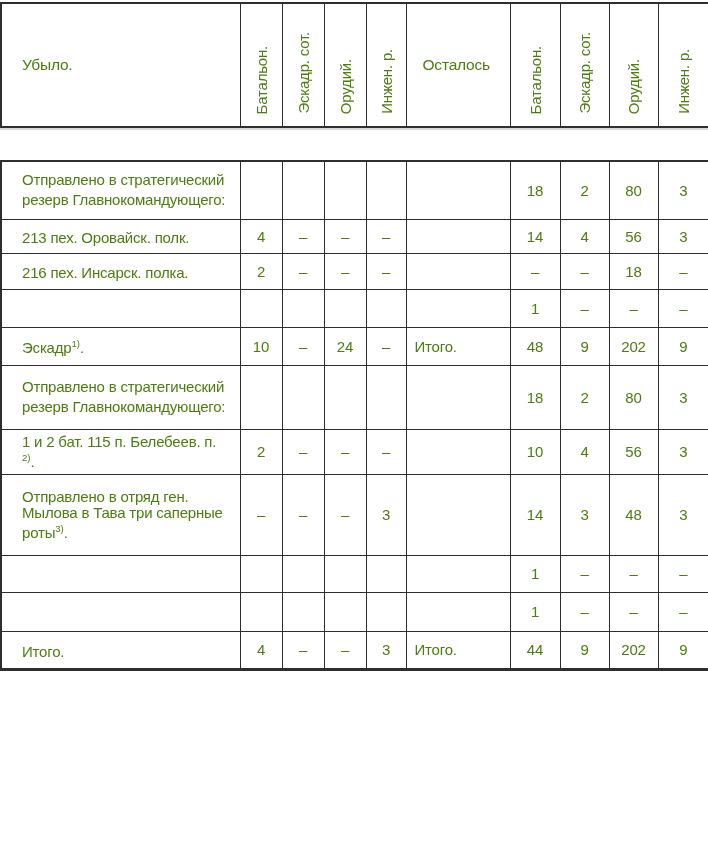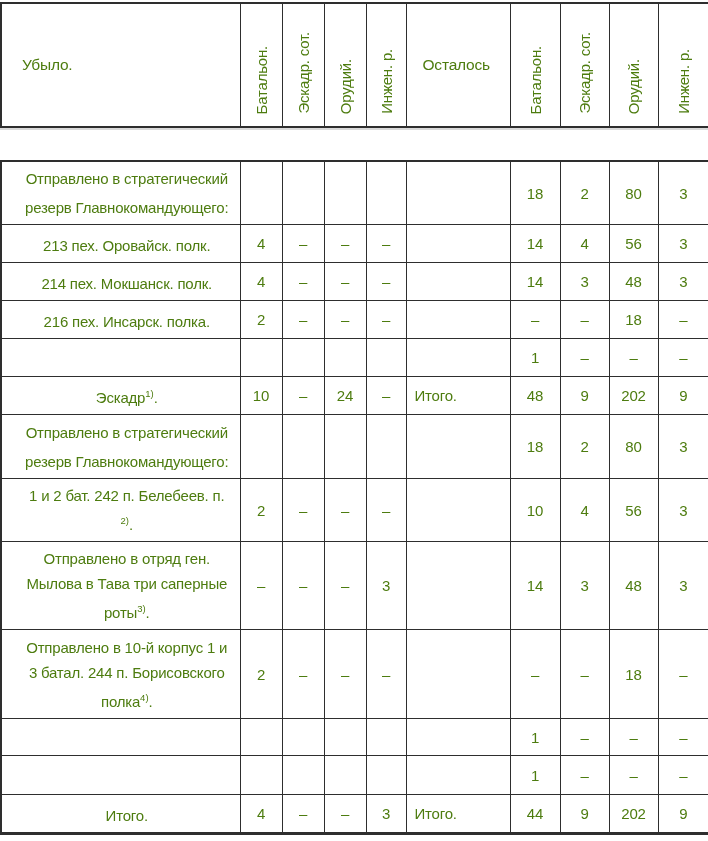"Отправлено в стратегический резерв" td.c-lbl { line-height: 25px -> 16px; text-align: center -> none }
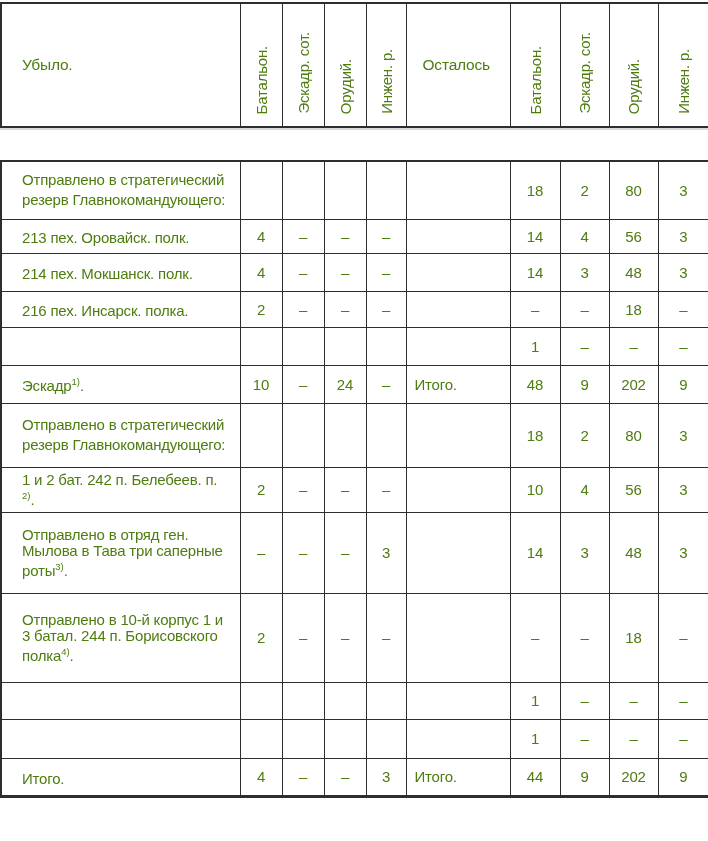"214 пех. Мокшанск. полк." tr { html: <tr> <td><span>214 пех. Мокшанск. полк.</span><sup></sup><span></span></td> <td>4</td> <td>–</td> <td>–</td> <td>–</td> <td></td> <td>14</td> <td>3</td> <td>48</td> <td>3</td> </tr> -> none }
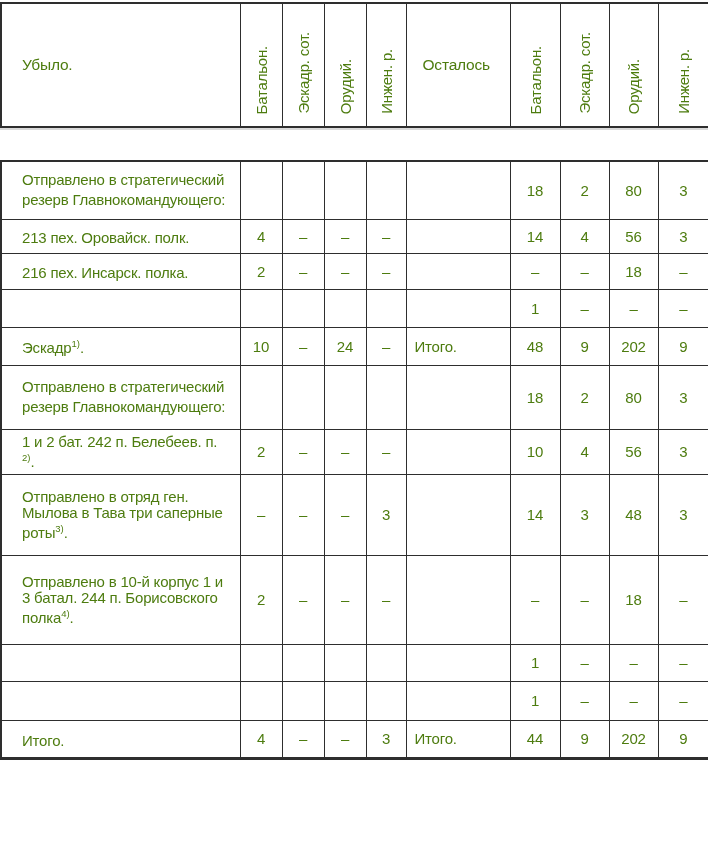"1 и 2 бат. 242" span { text: 242 -> 115 }
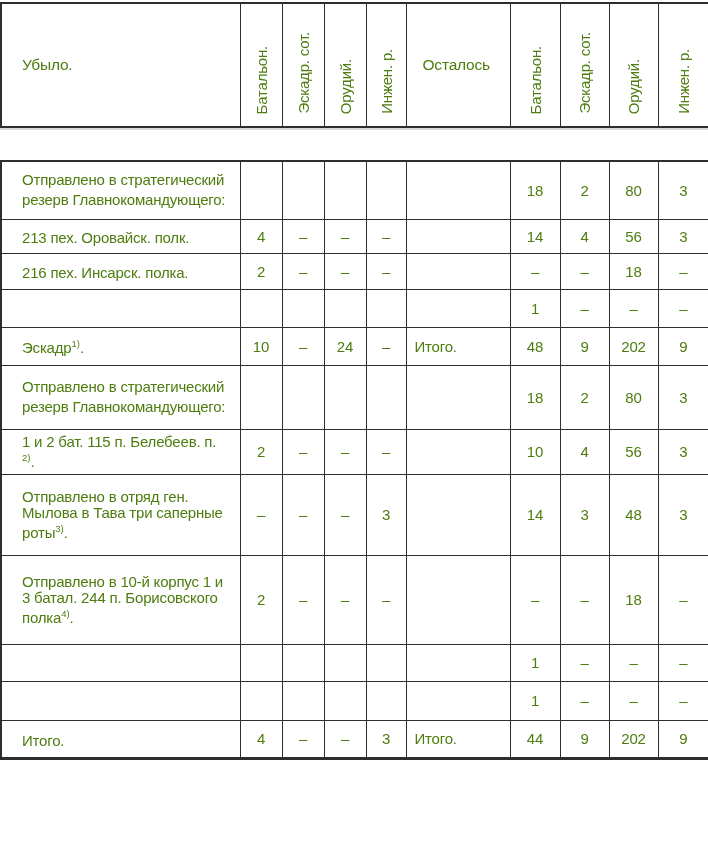"Отправлено в 10-й корпус 1" tr { html: <tr> <td><span>Отправлено в 10-й корпус 1 и 3 батал. 244 п. Борисовского полка</span><sup>4)</sup><span>.</span></td> <td>2</td> <td>–</td> <td>–</td> <td>–</td> <td></td> <td>–</td> <td>–</td> <td>18</td> <td>–</td> </tr> -> none }
